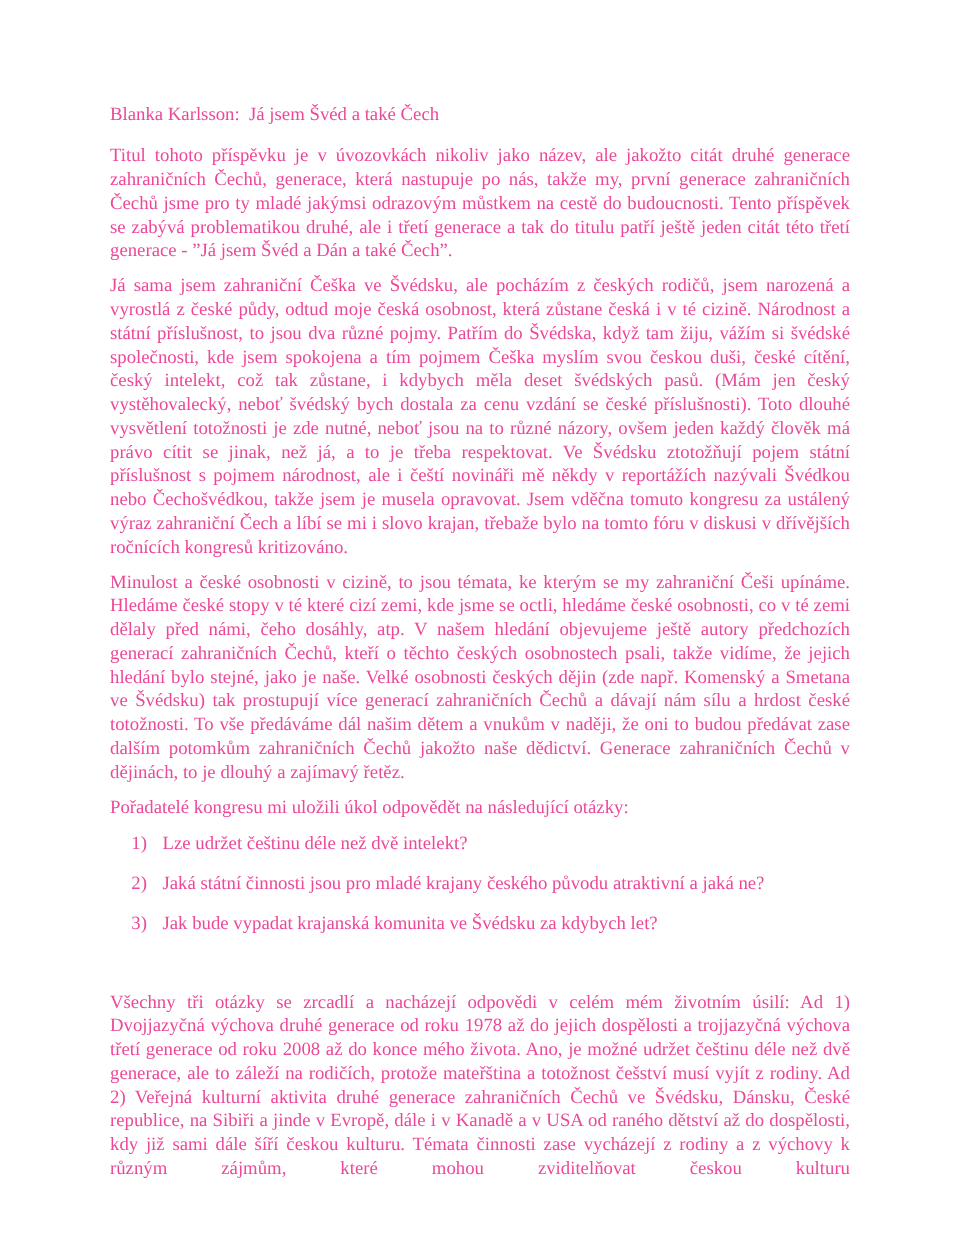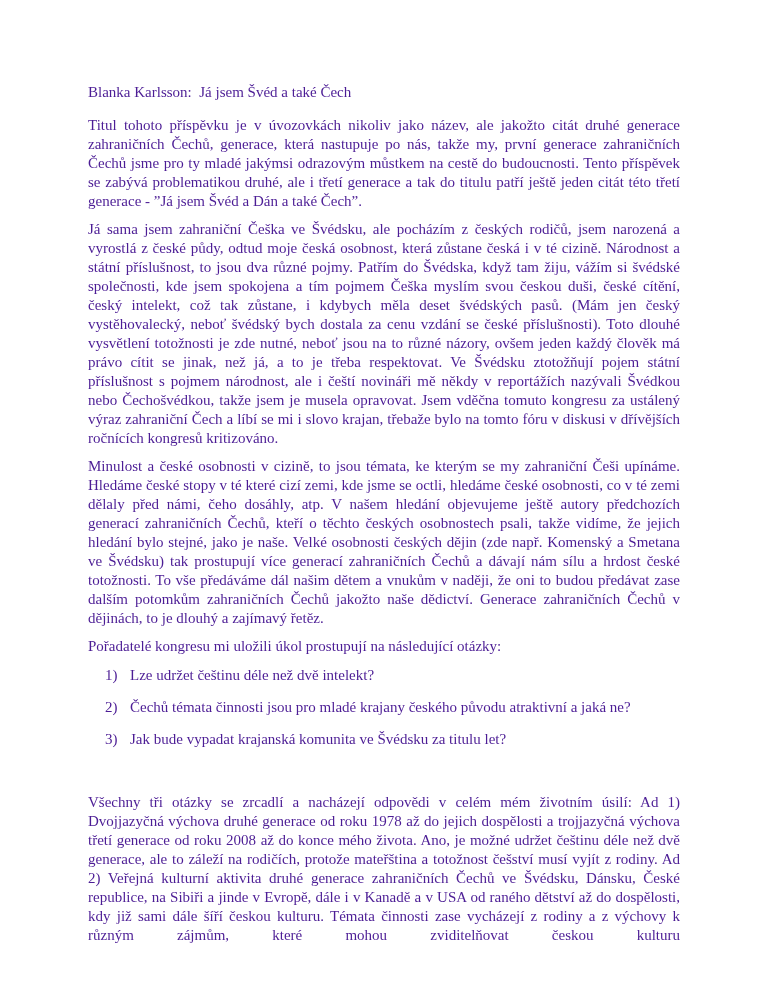"Blanka Karlsson: Já jsem Švéd" .page { color: #4c1d95 -> #ec4899 }
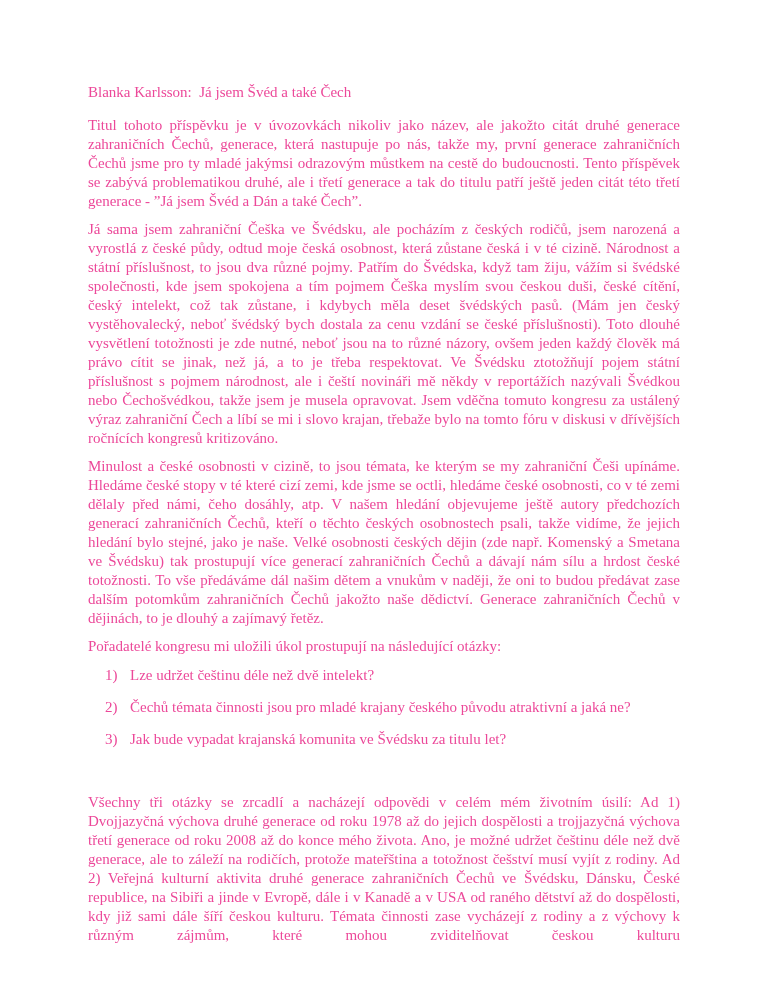"Pořadatelé kongresu mi uložili úkol" p.para { text: prostupují -> odpovědět }
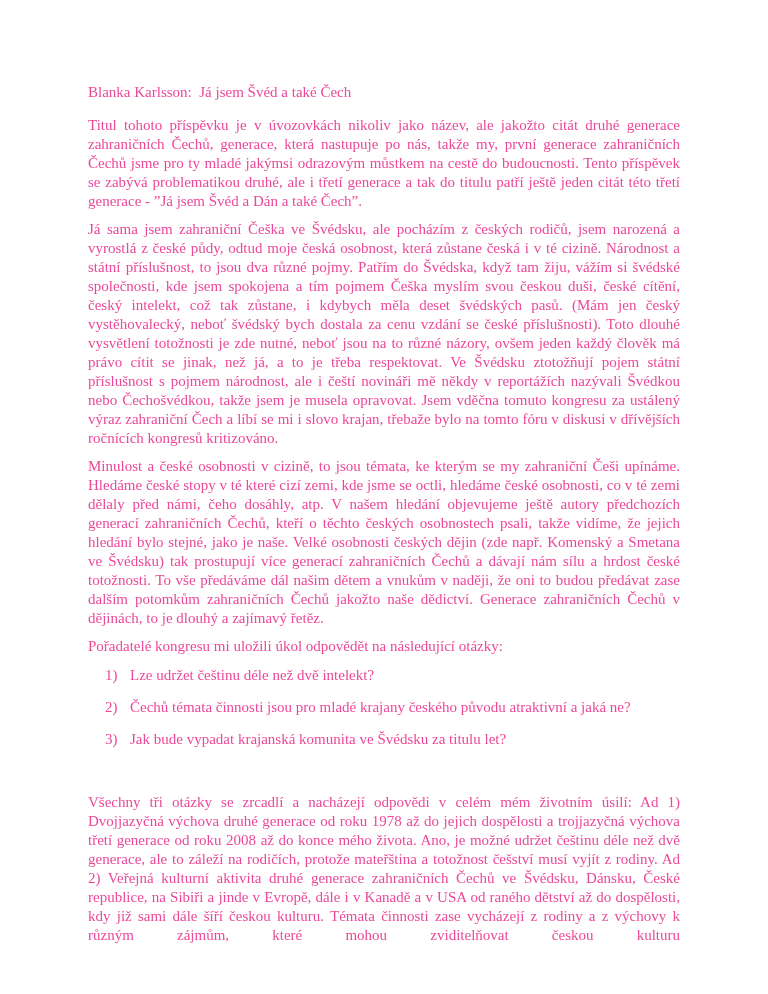"Čechů témata činnosti jsou pro" span.q-text { text: Čechů témata -> Jaká státní }
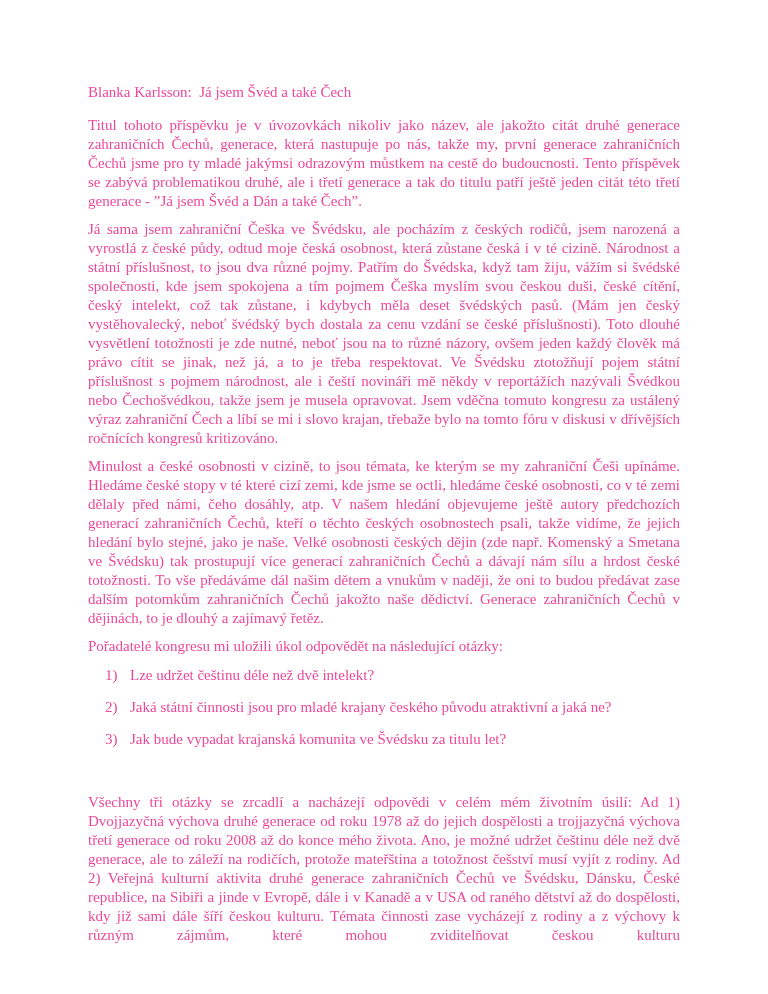"Jak bude vypadat krajanská komunita" span.q-text { text: titulu -> kdybych }
